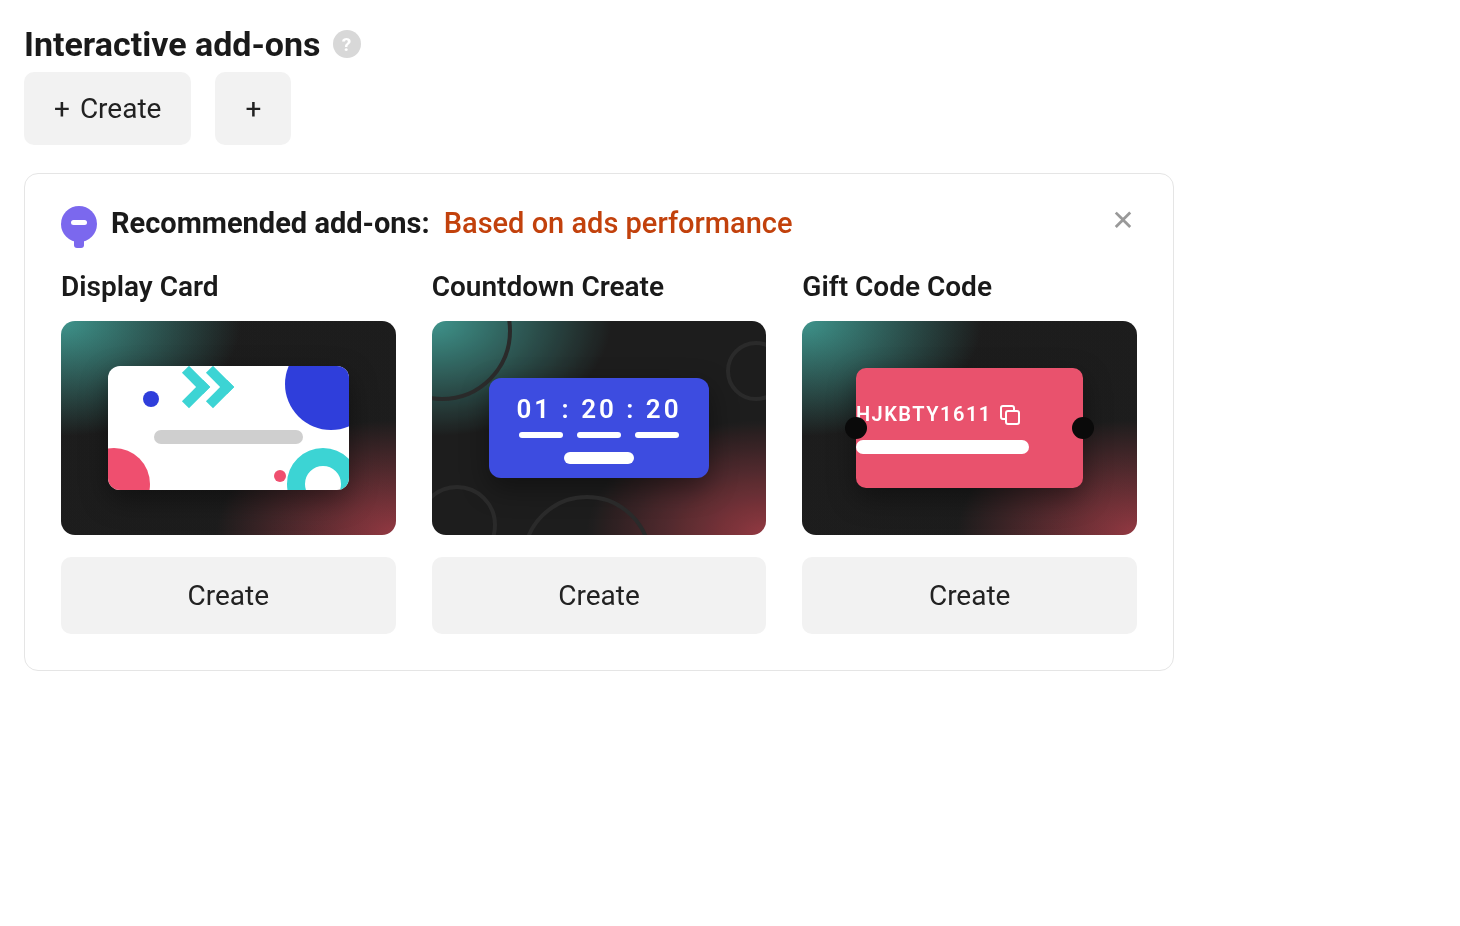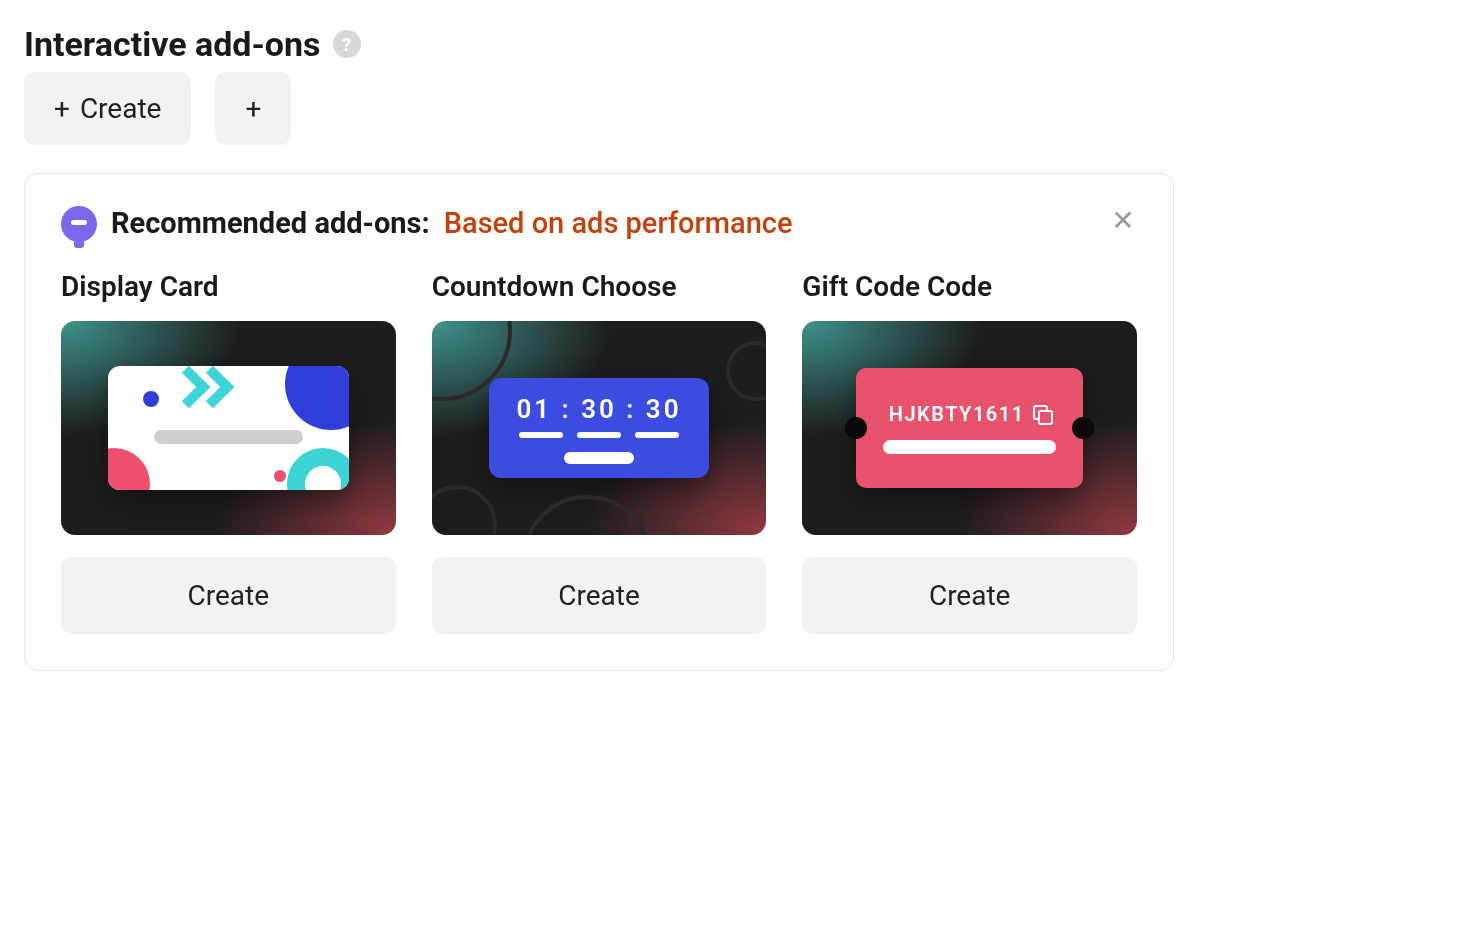"Countdown Choose" div.card-title { text: Choose -> Create }
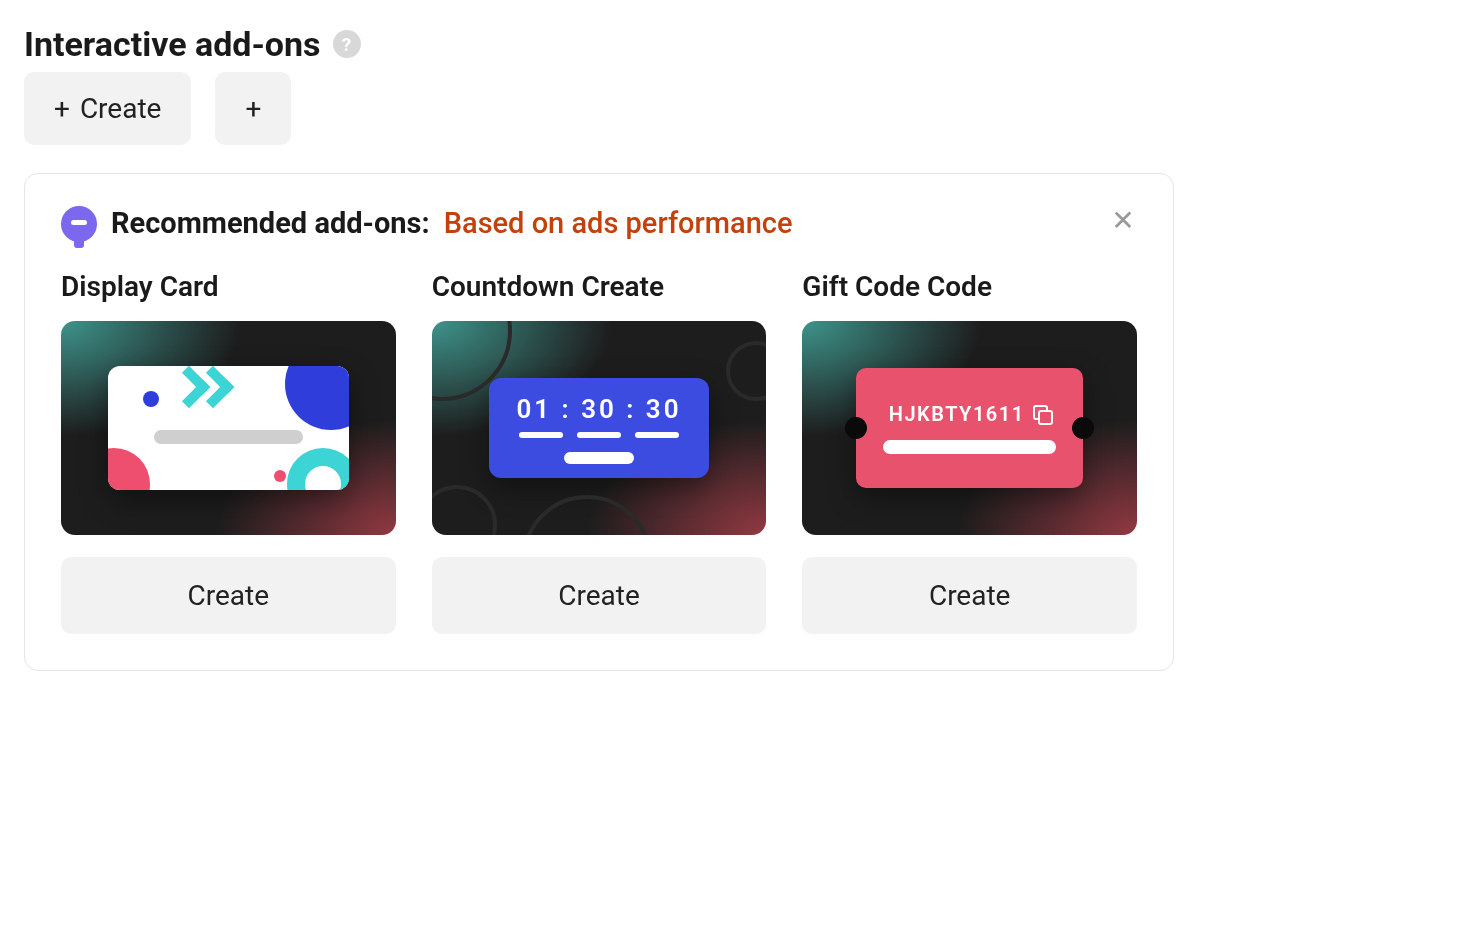"01 : 30 : 30" div.cd-time { text: 30 : 30 -> 20 : 20 }
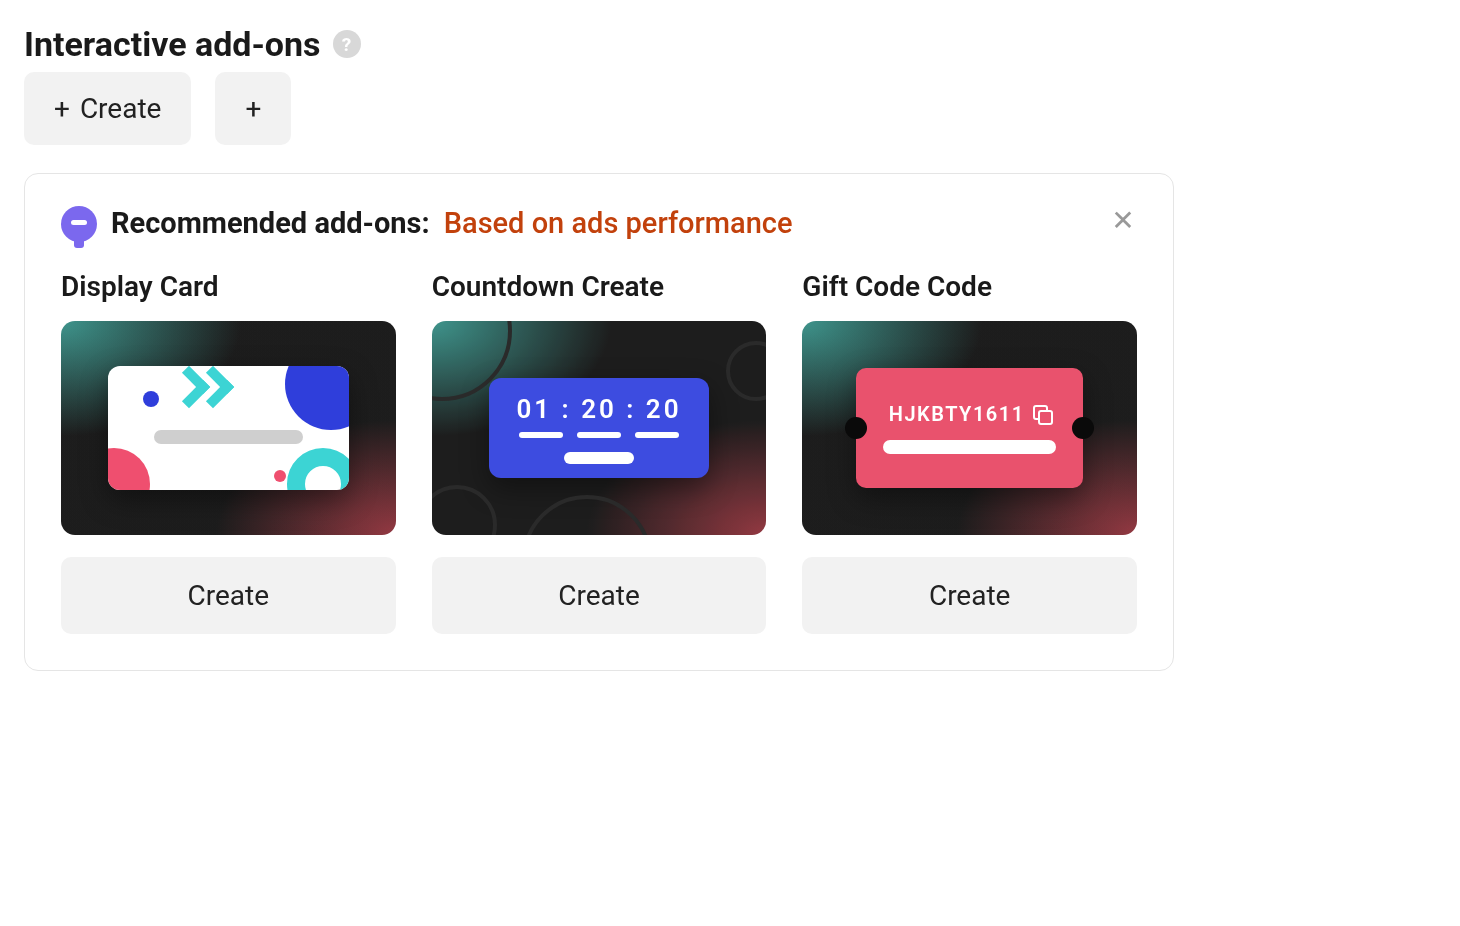"HJKBTY1611" .gc-ticket { align-items: center -> flex-start }
